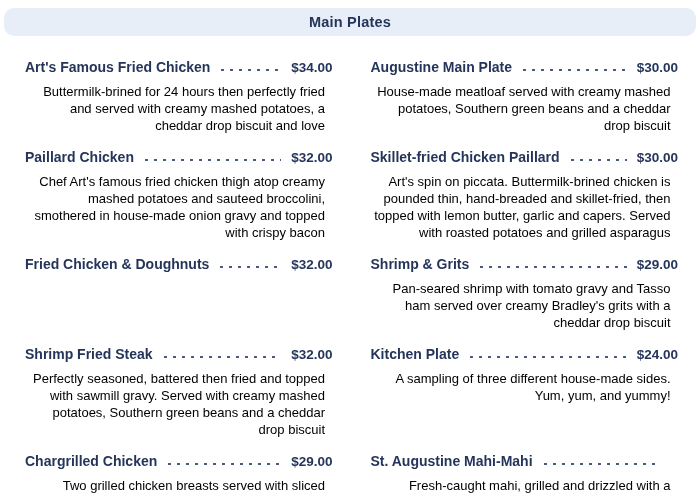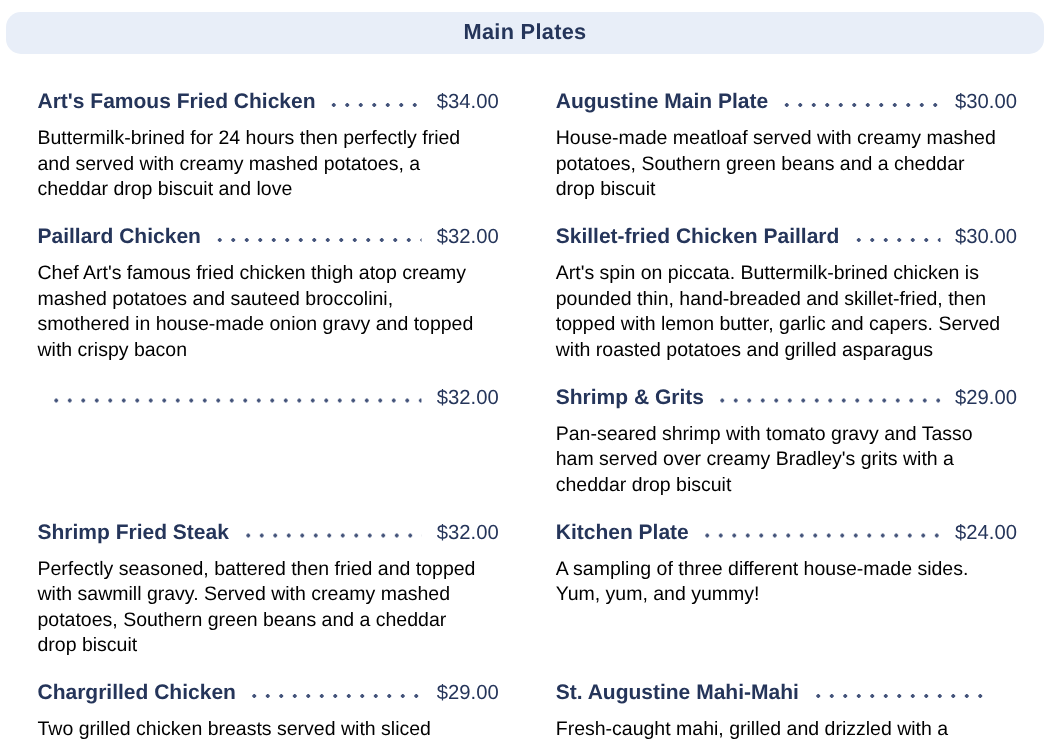"Art's Famous Fried Chicken" .menu-item { text-align: none -> right }
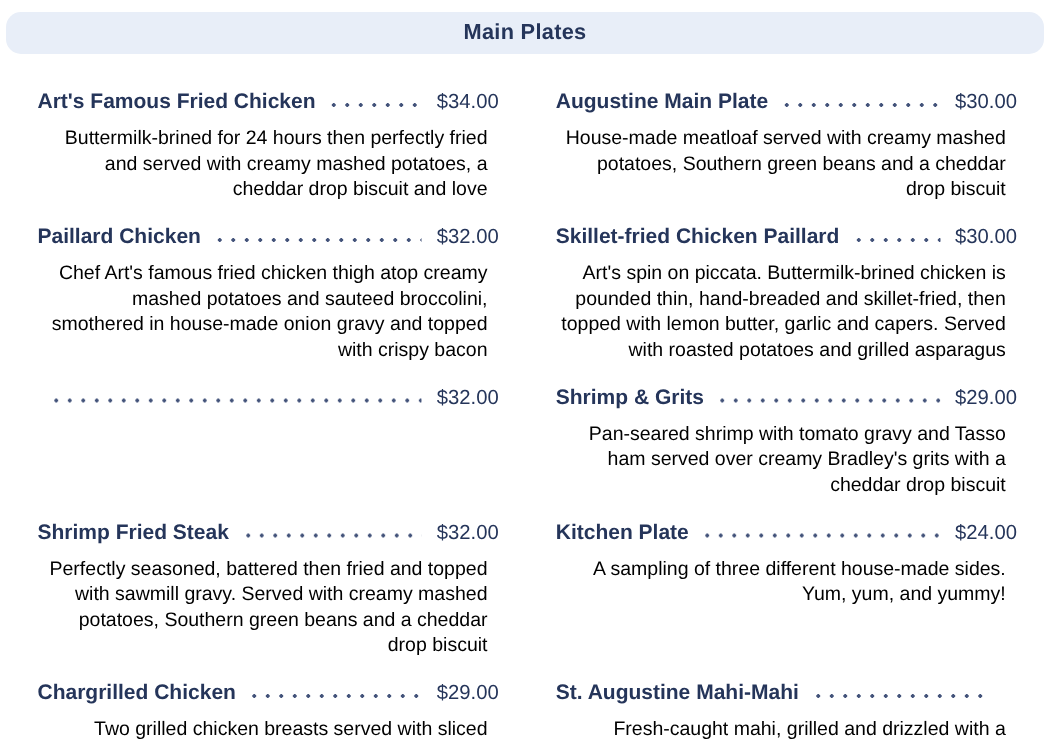"$34.00" .item-price { font-weight: normal -> bold }
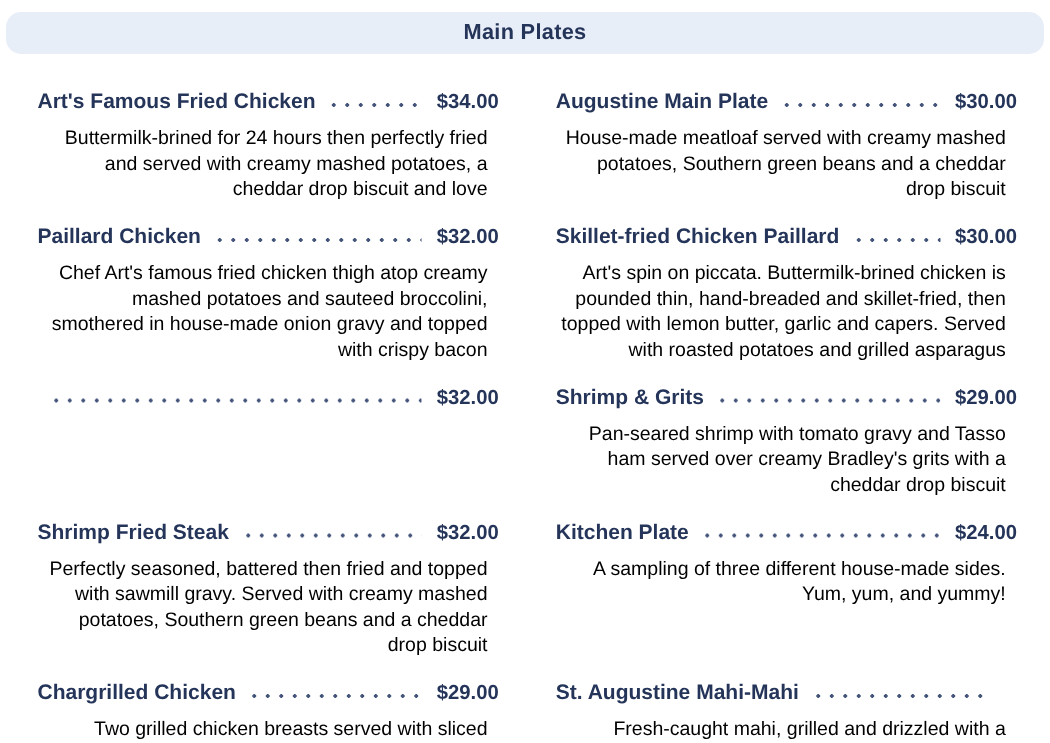"Fried Chicken & Doughnuts" span.item-name { html: none -> <span>Fried Chicken &amp; Doughnuts</span> }
